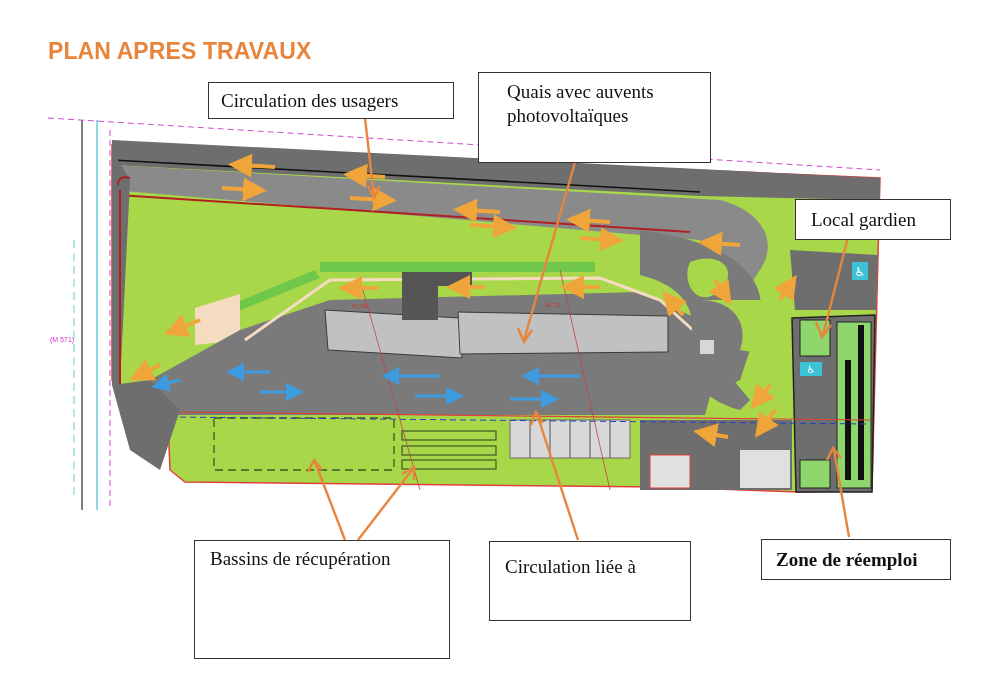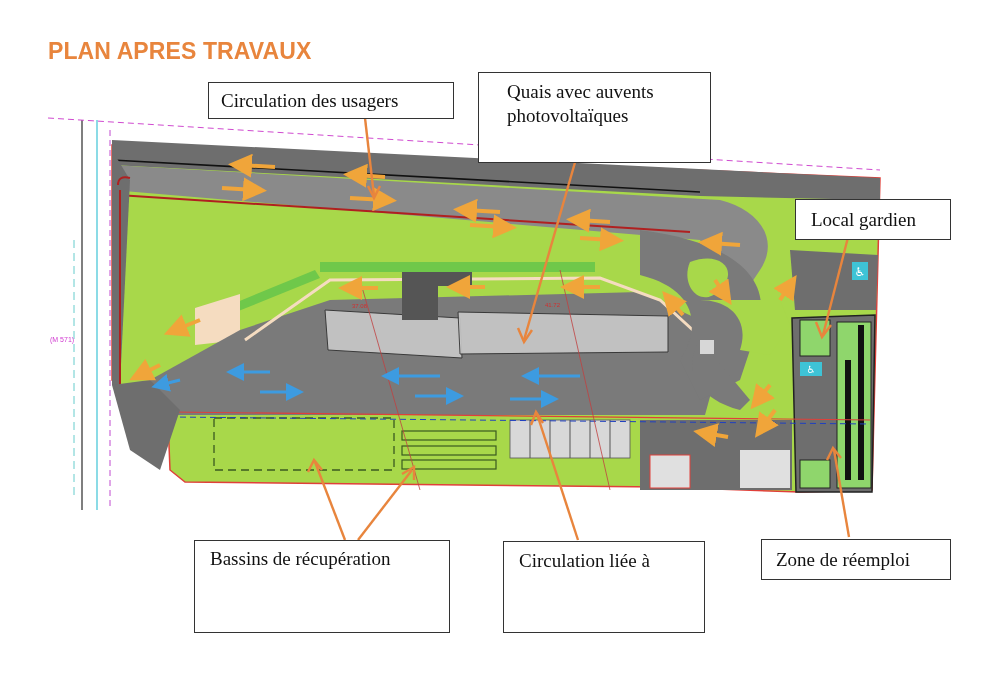"Bassins de récupération" div.callout { height: 93px -> 119px }
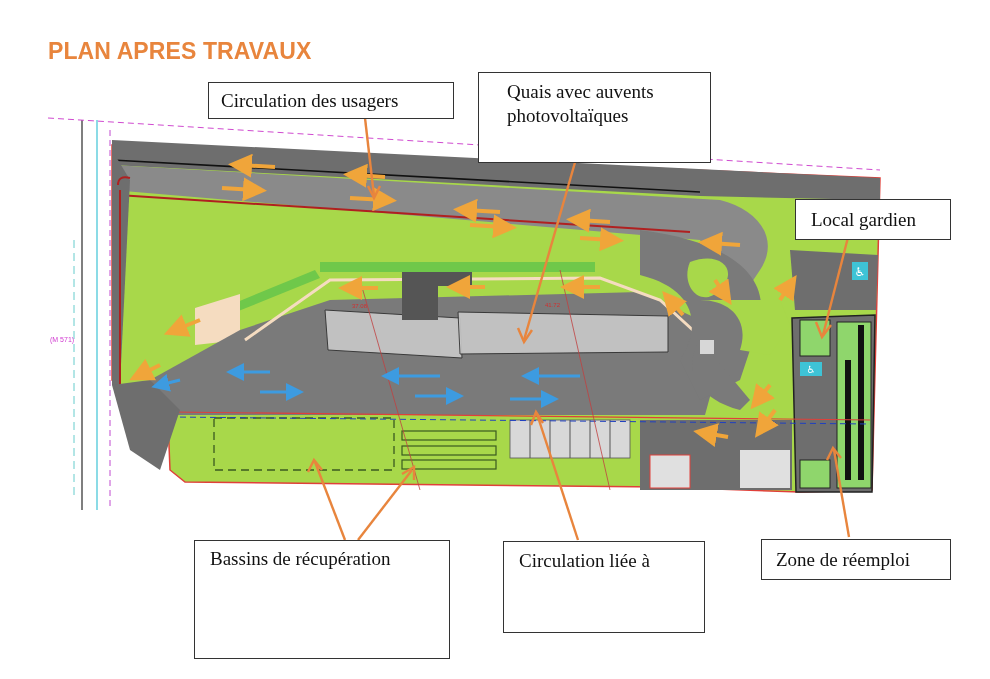"Circulation liée à" div.callout { height: 92px -> 80px; left: 503px -> 489px; padding: 7px 0 0 15px -> 13px 0 0 15px }
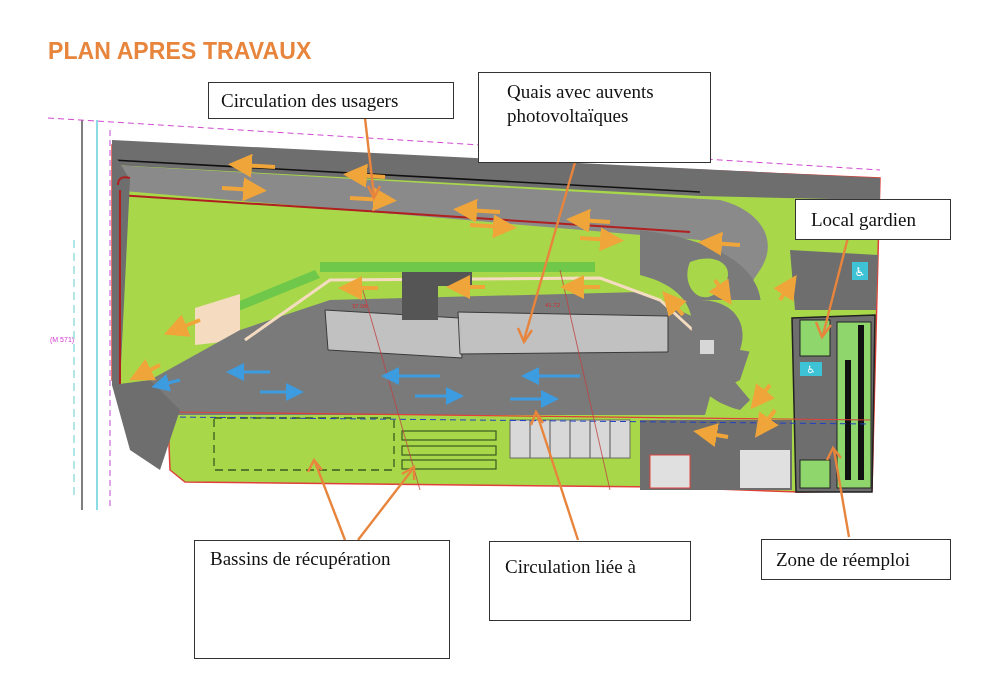"Zone de réemploi" div.callout { font-weight: none -> bold }
